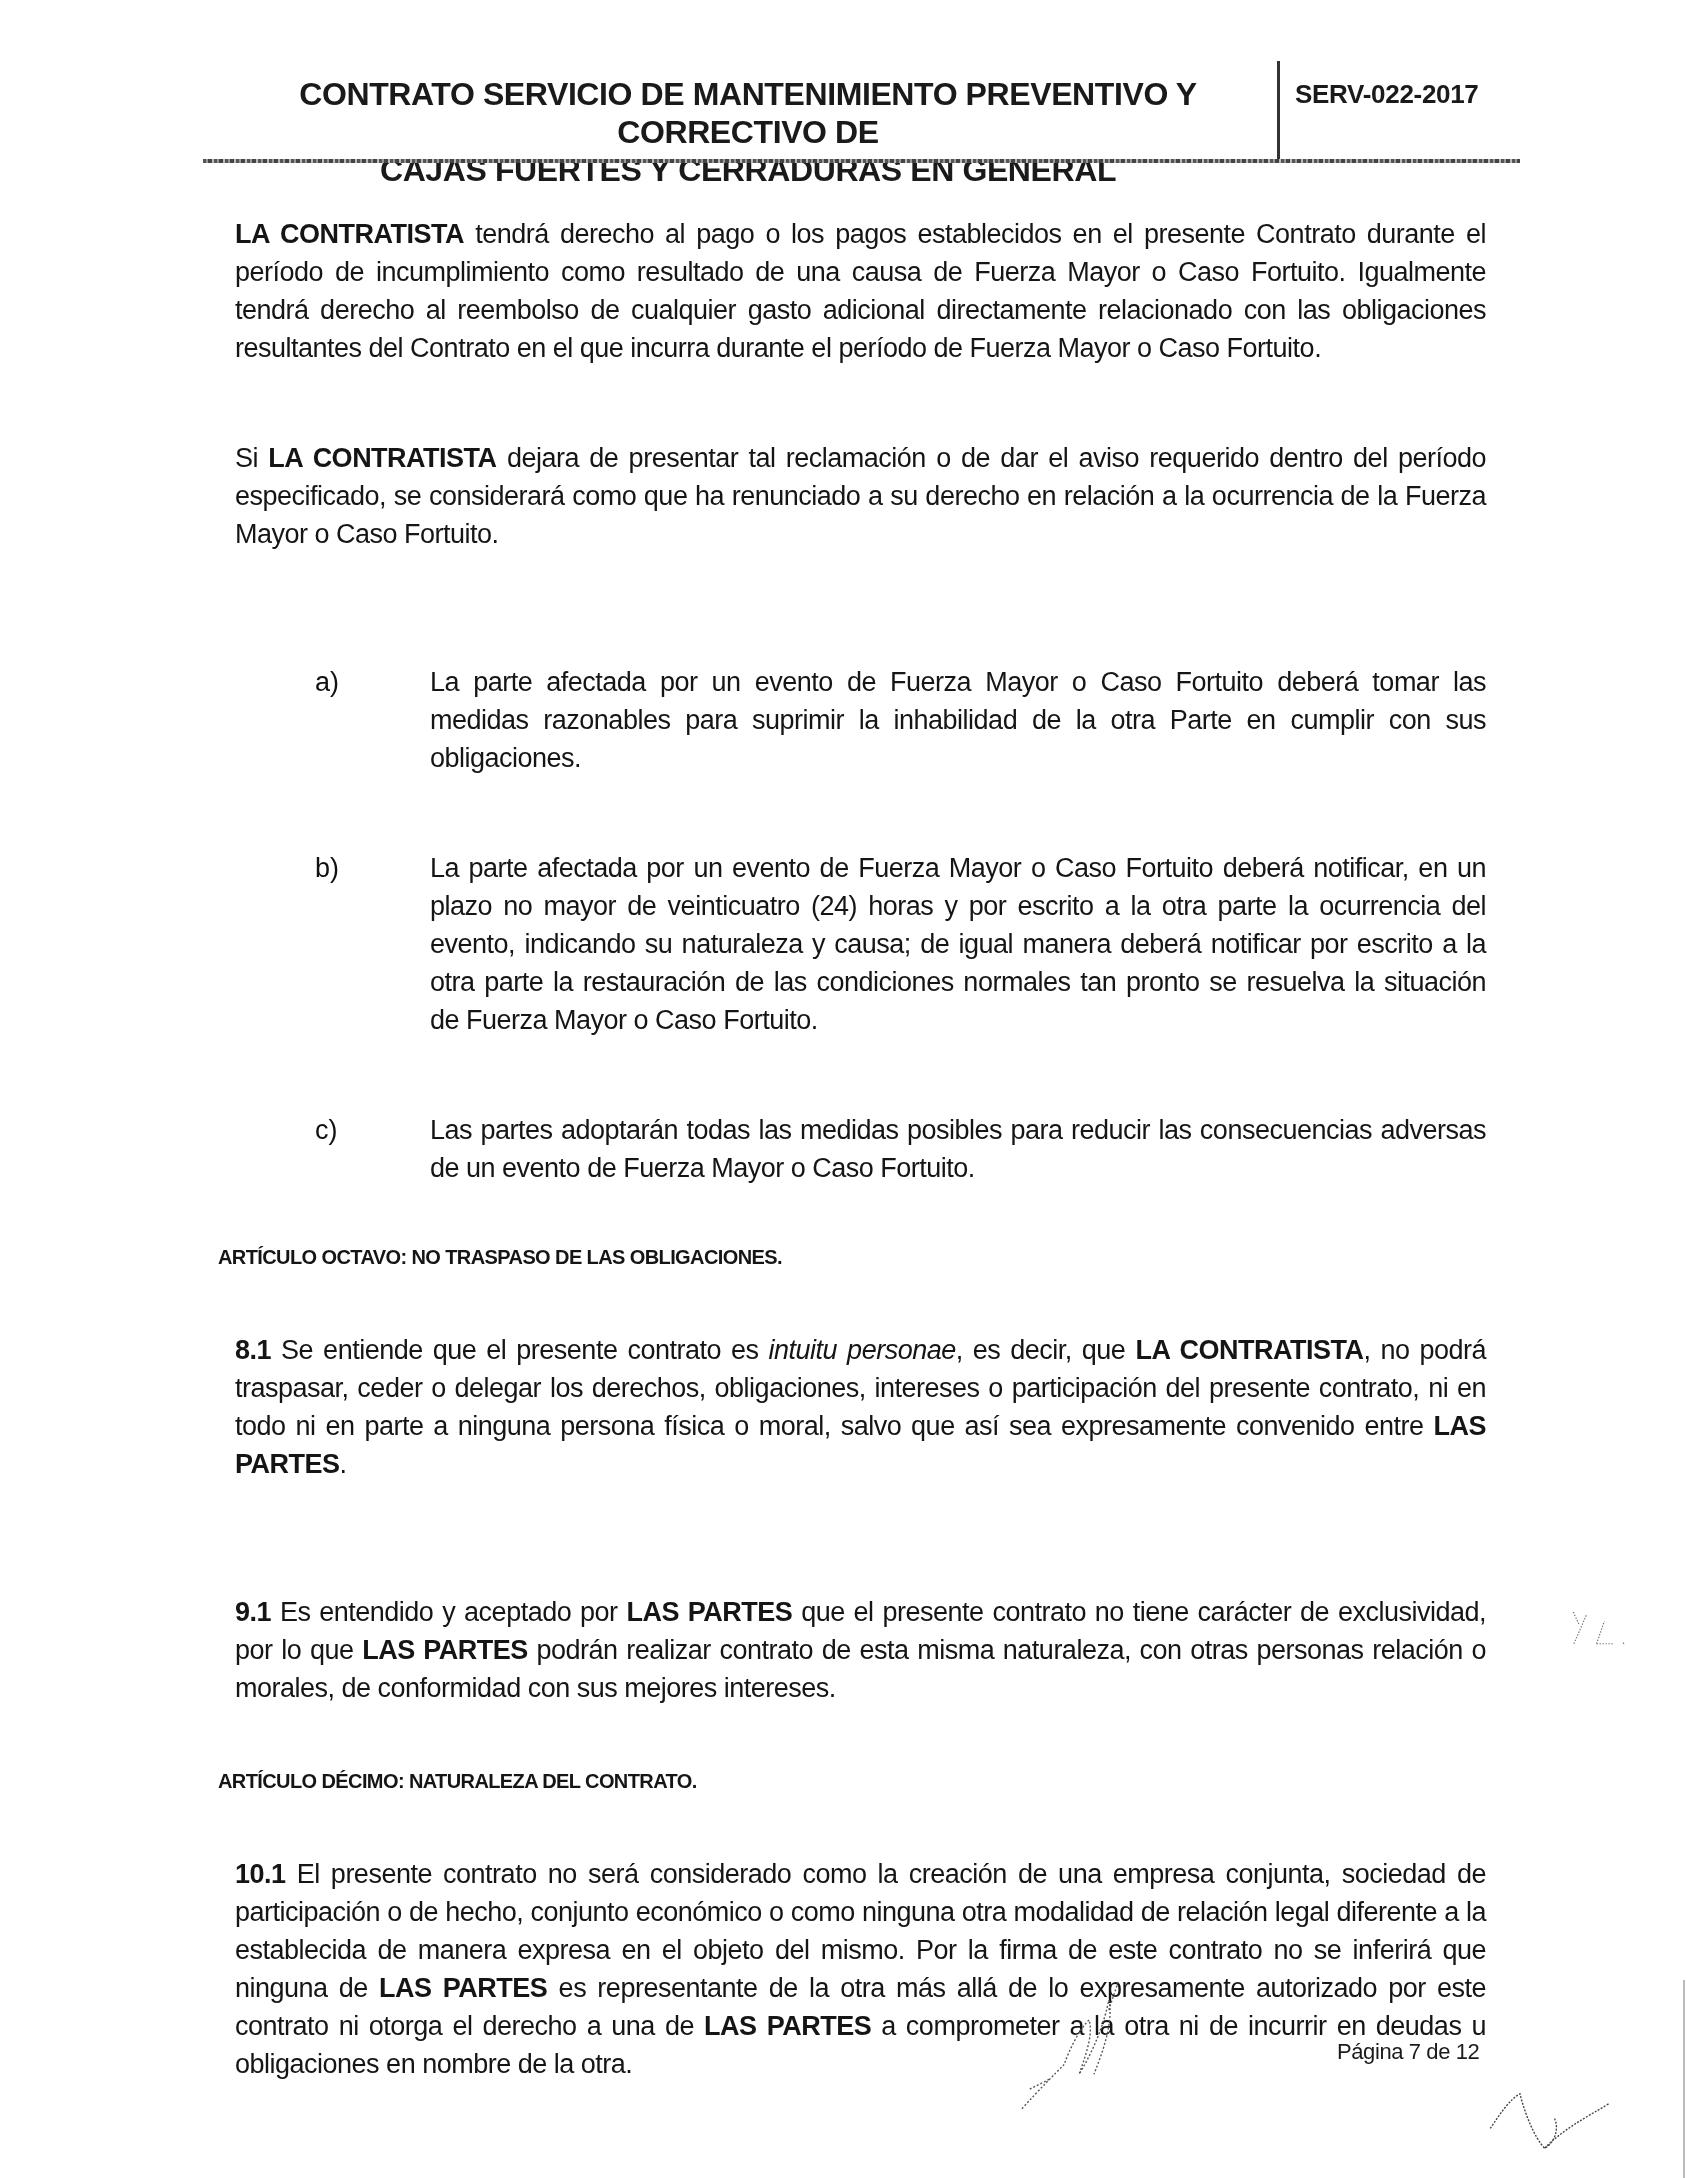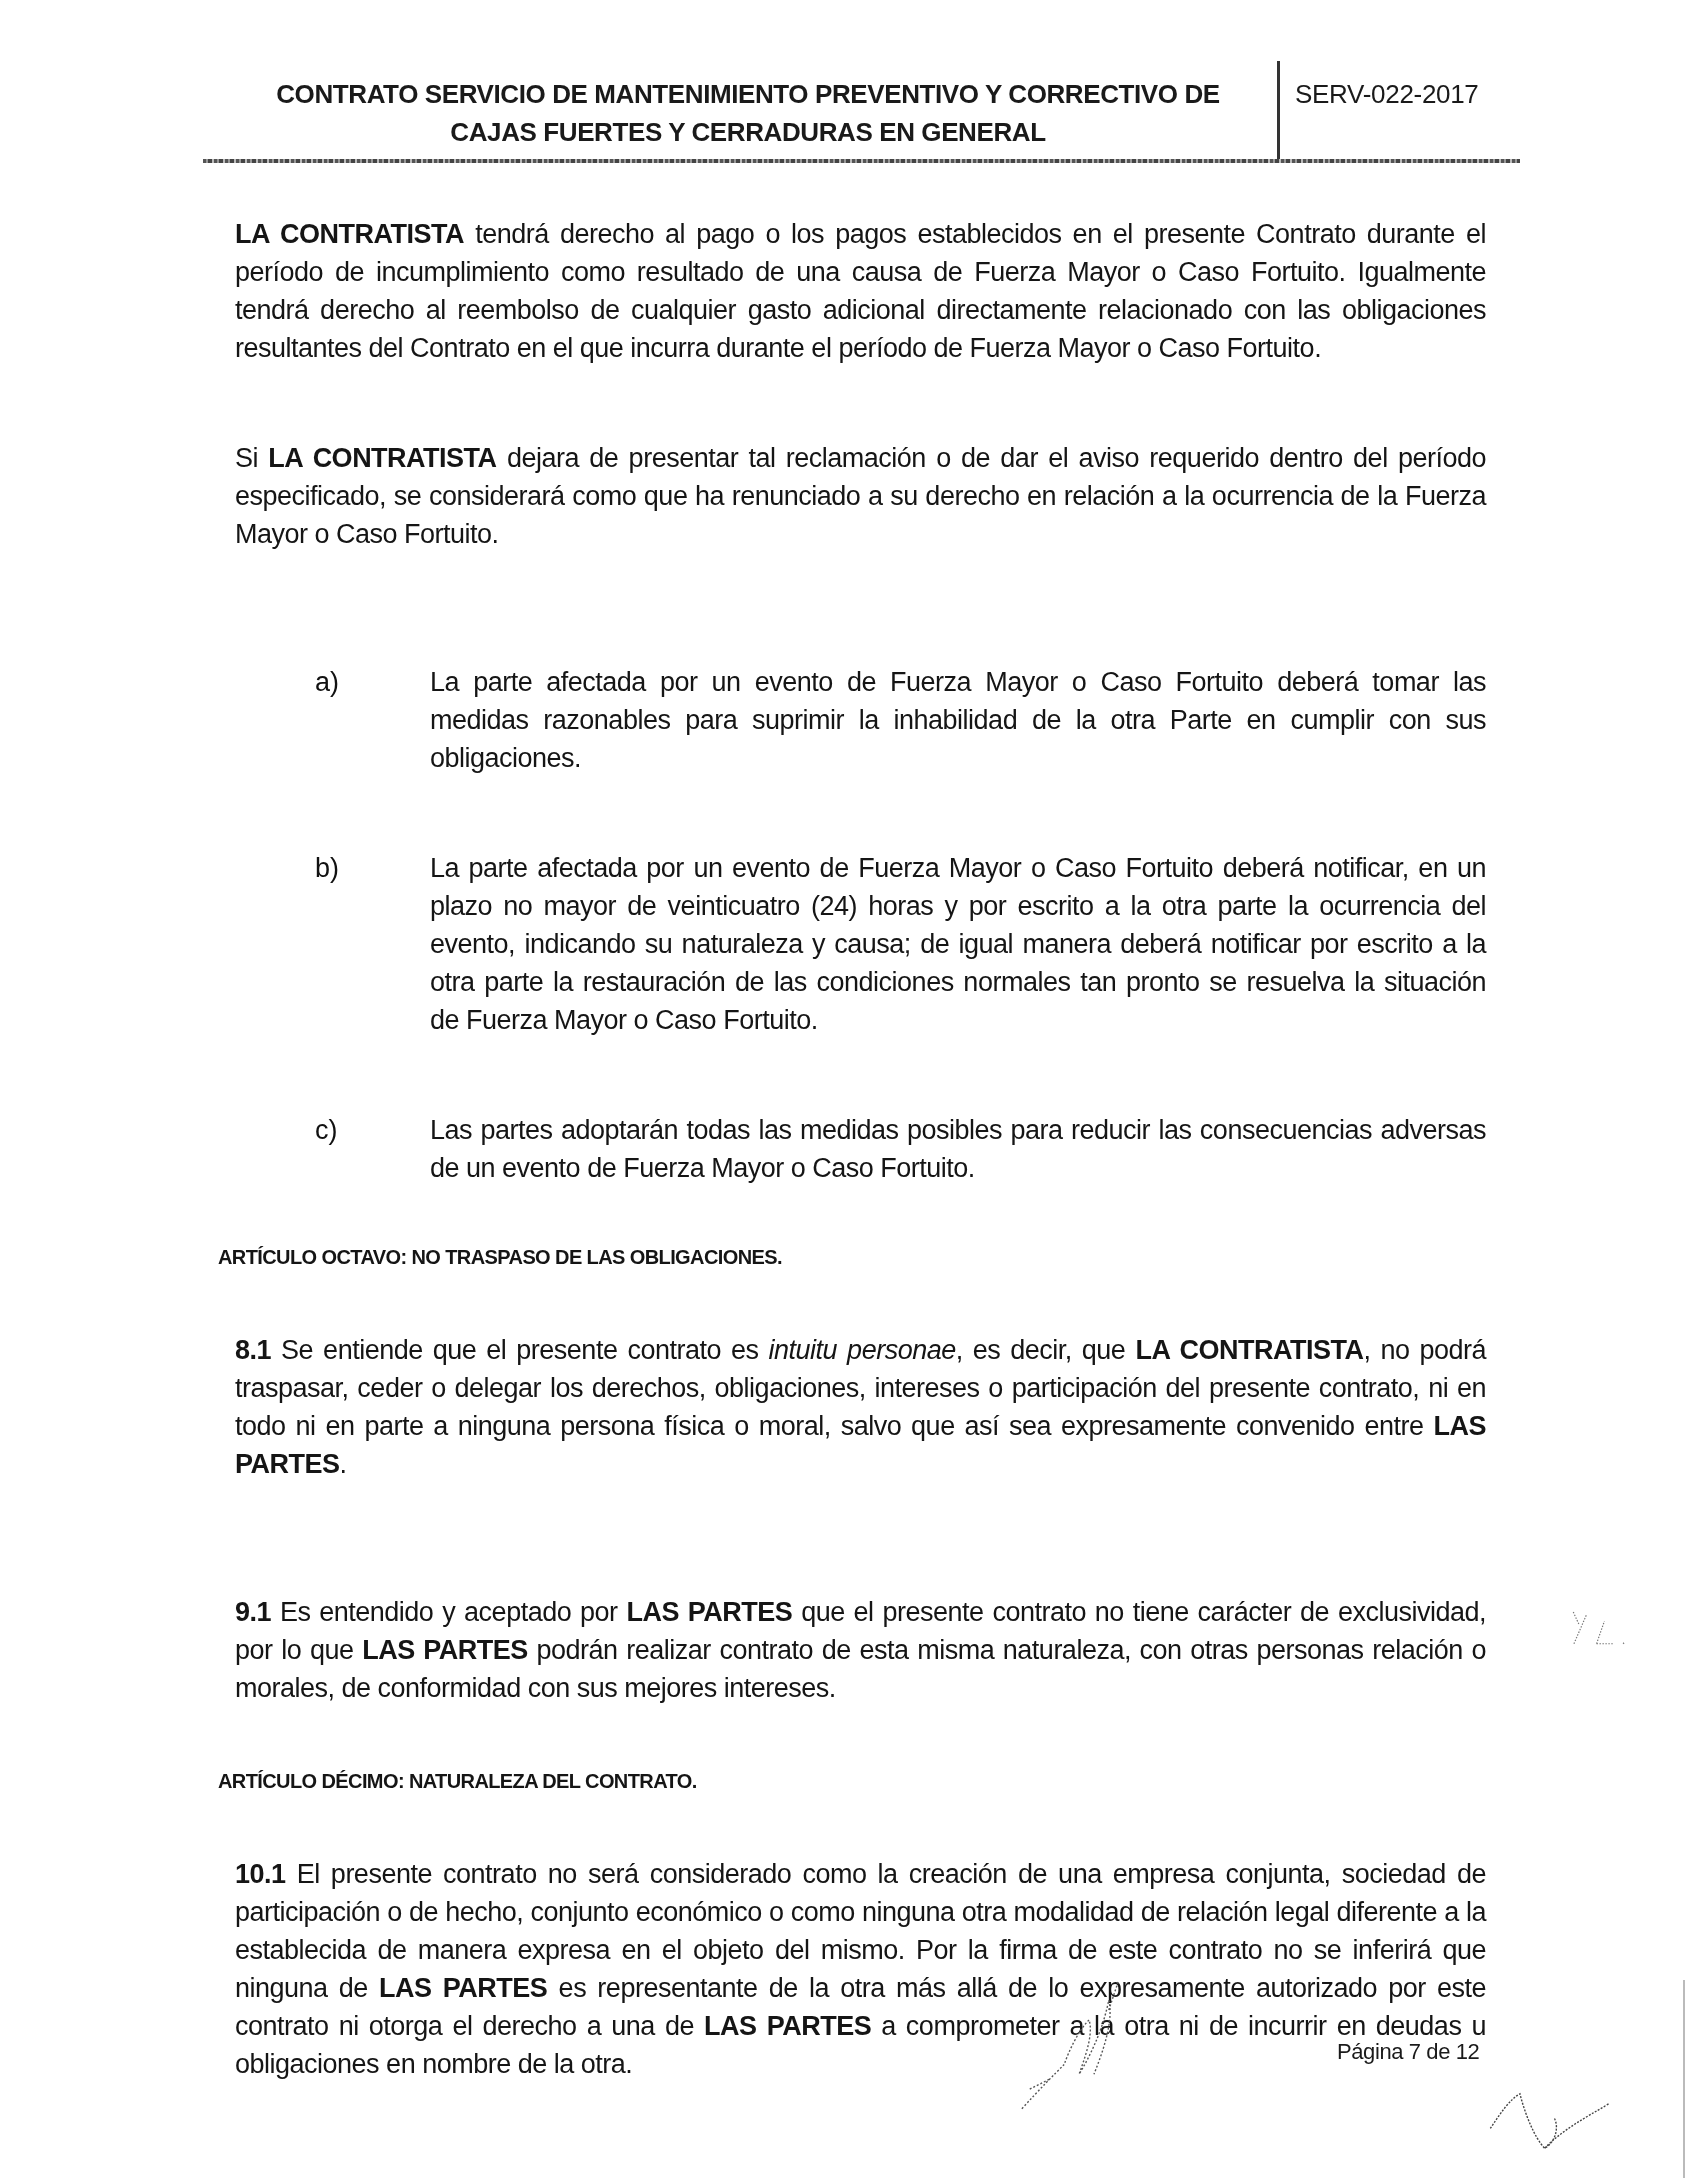"CONTRATO SERVICIO DE MANTENIMIENTO" .hdr-title { font-size: 26px -> 32px }
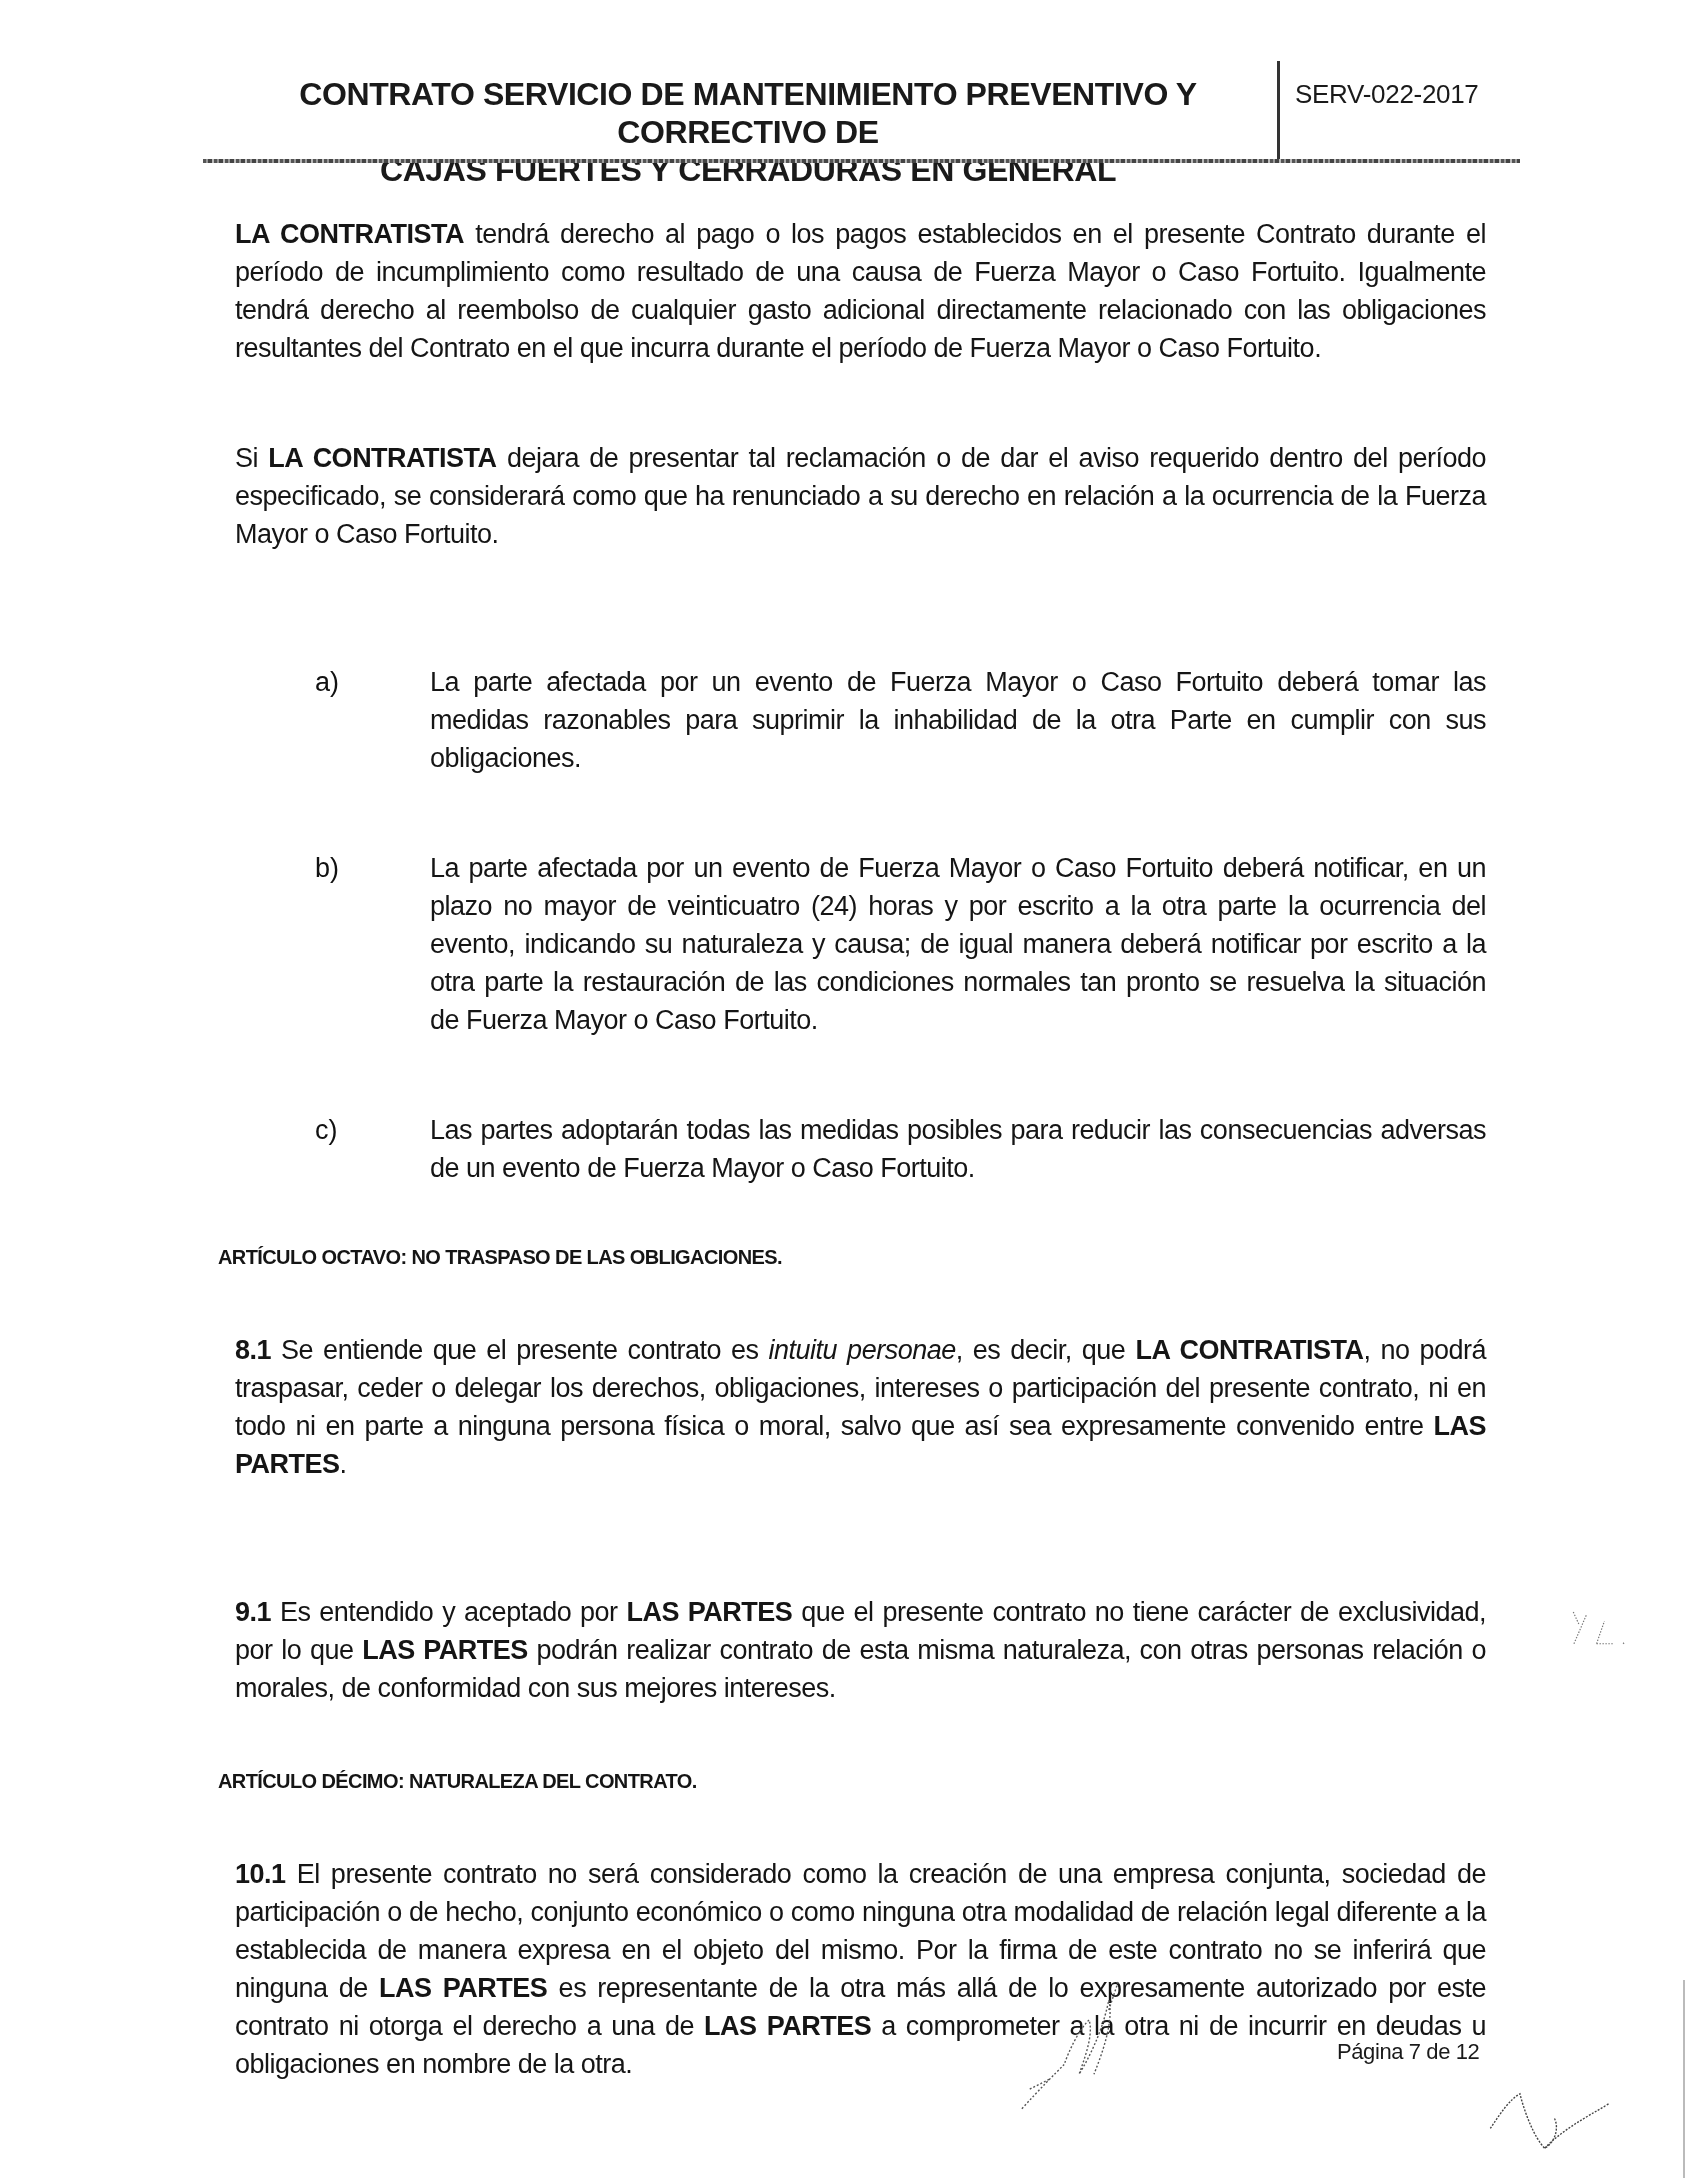"SERV-022-2017" .hdr-code { font-weight: normal -> bold }
